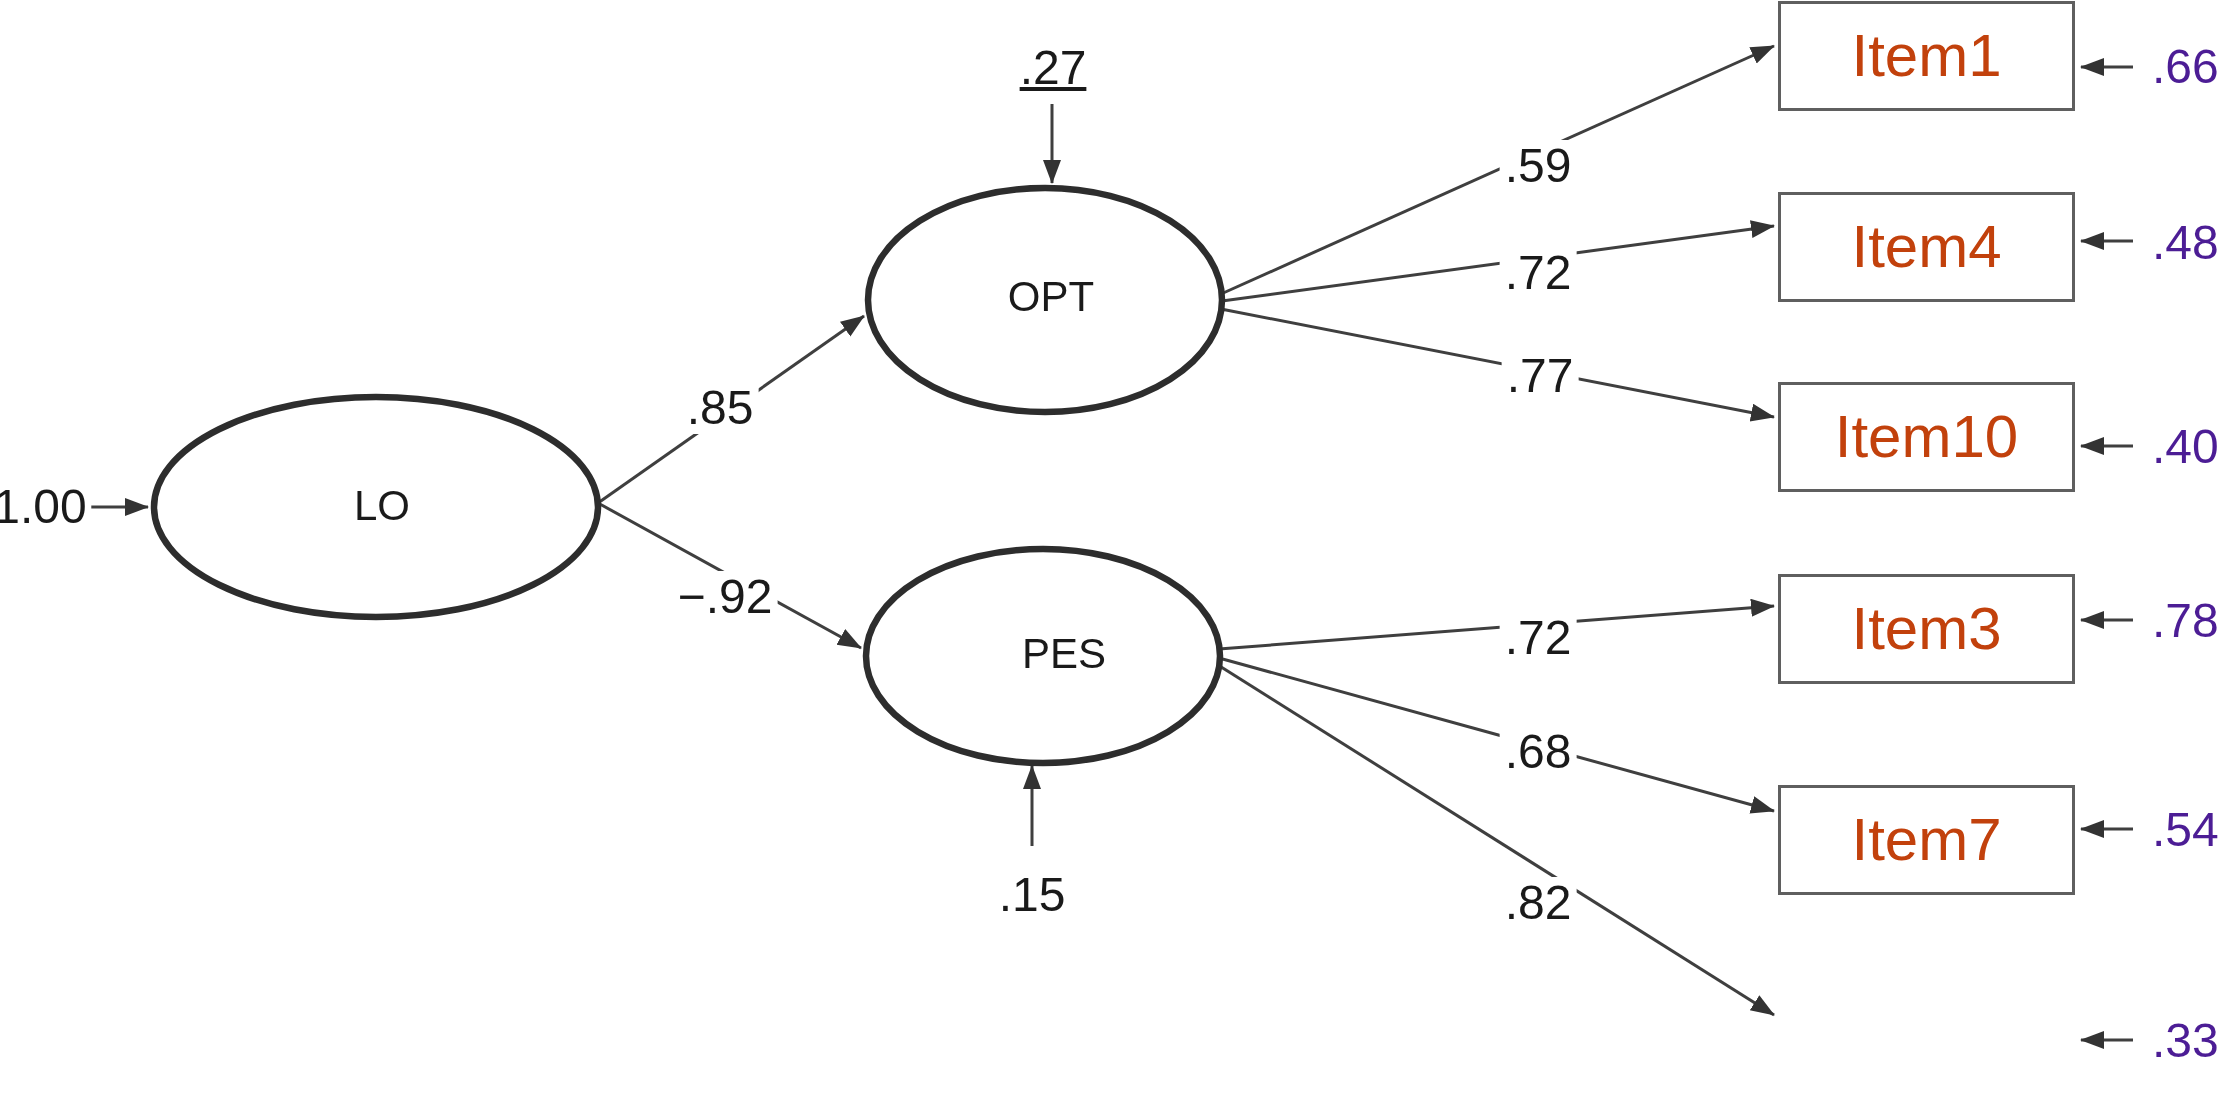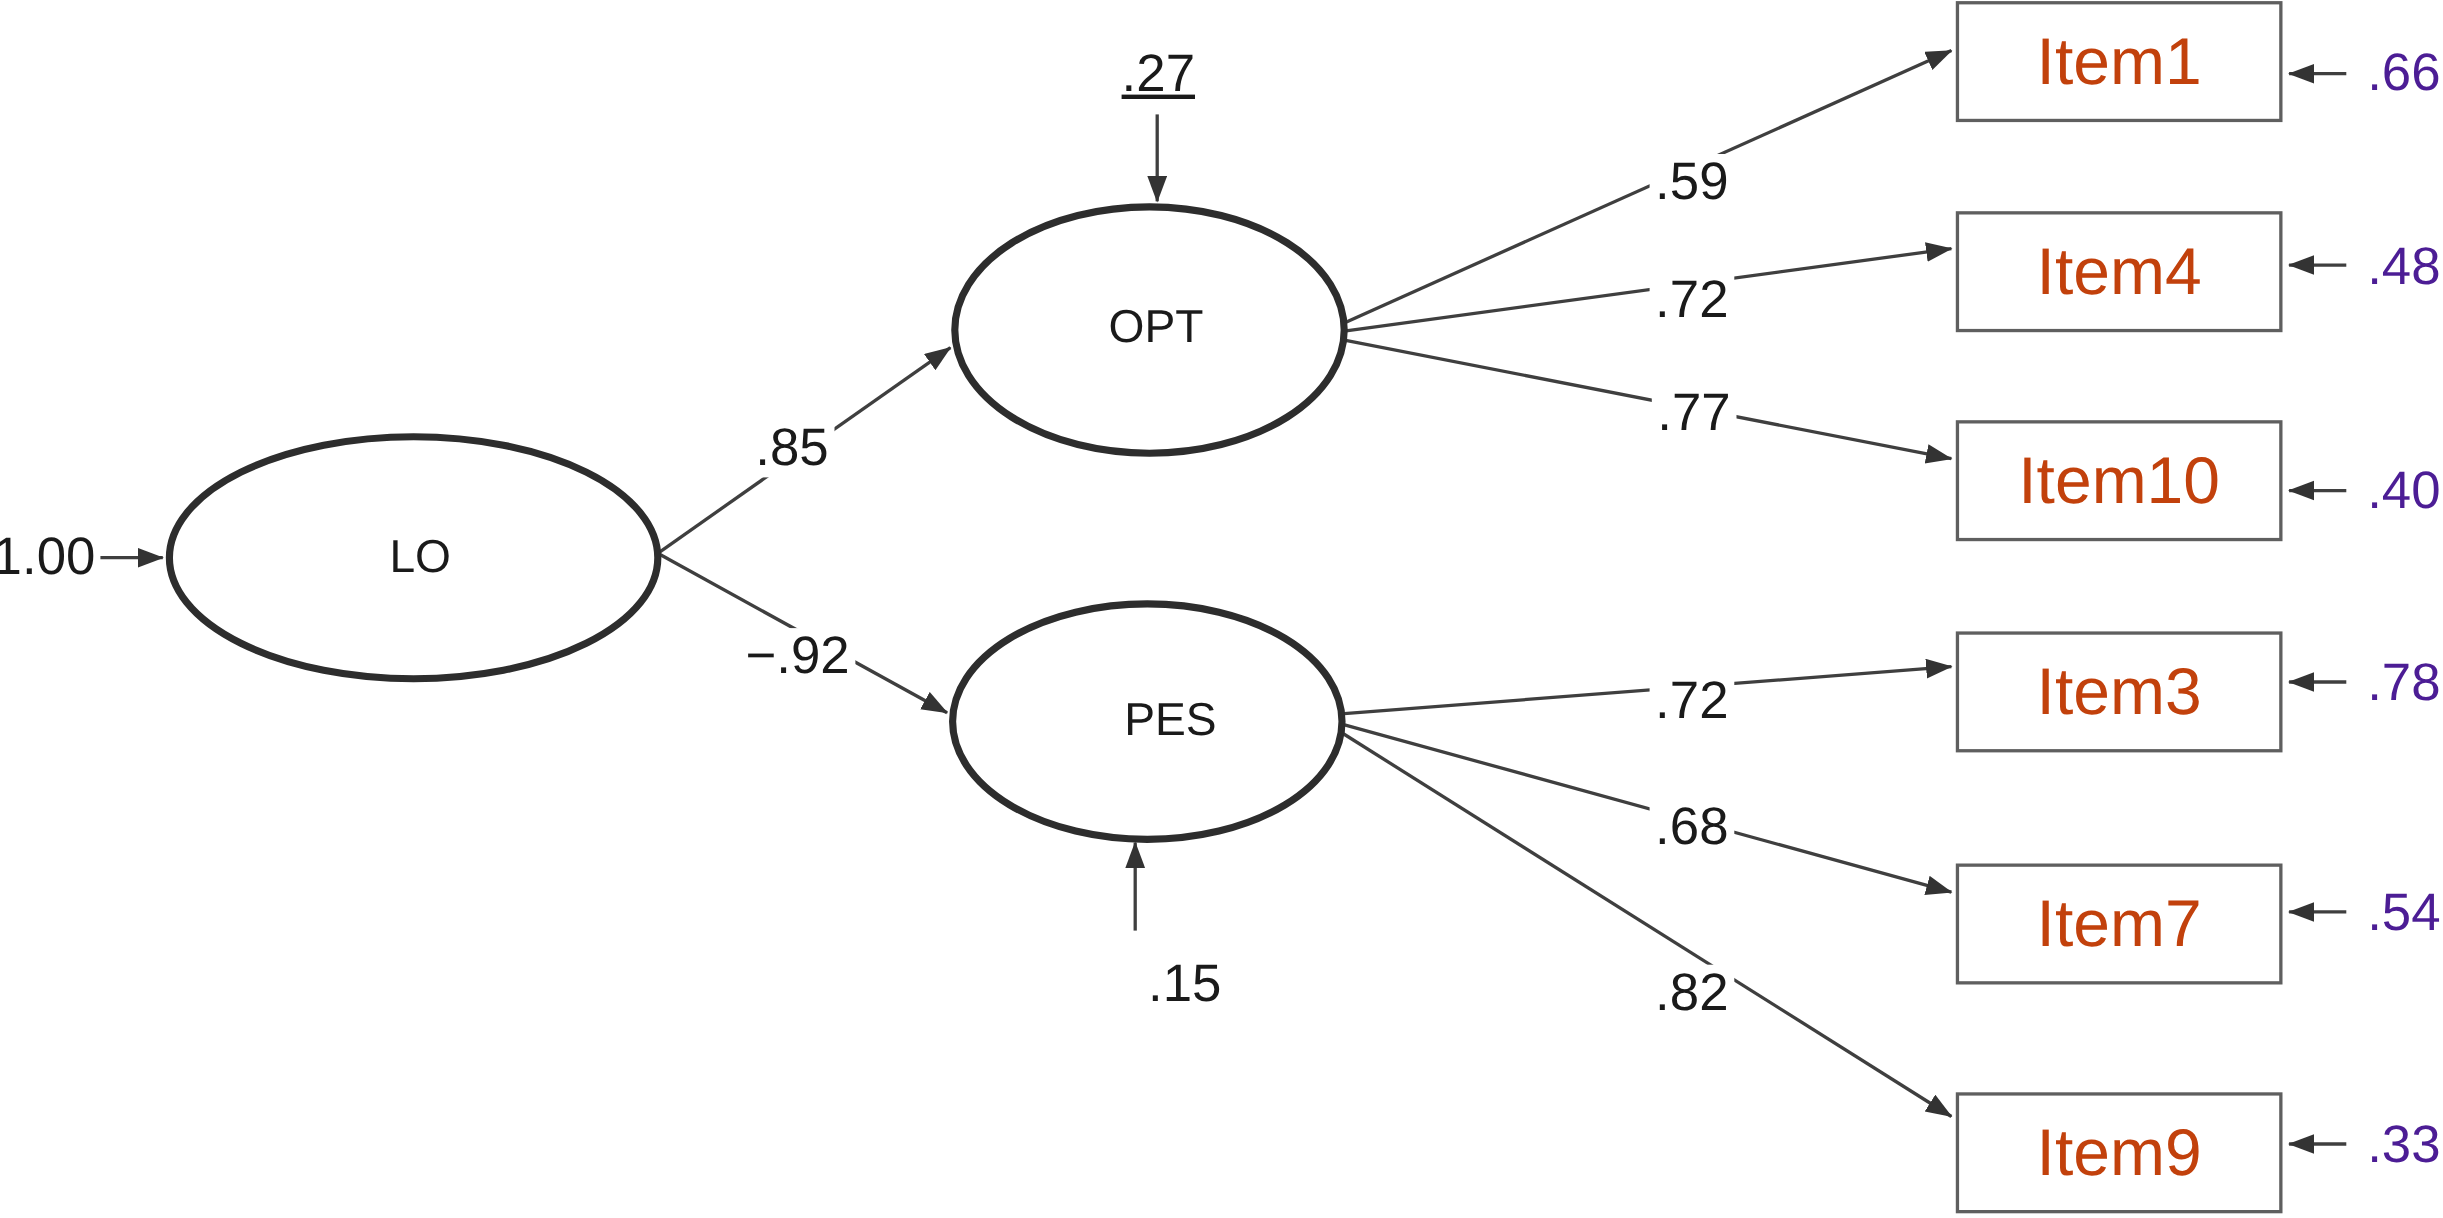".15" div.num { margin-left: 45px -> none }
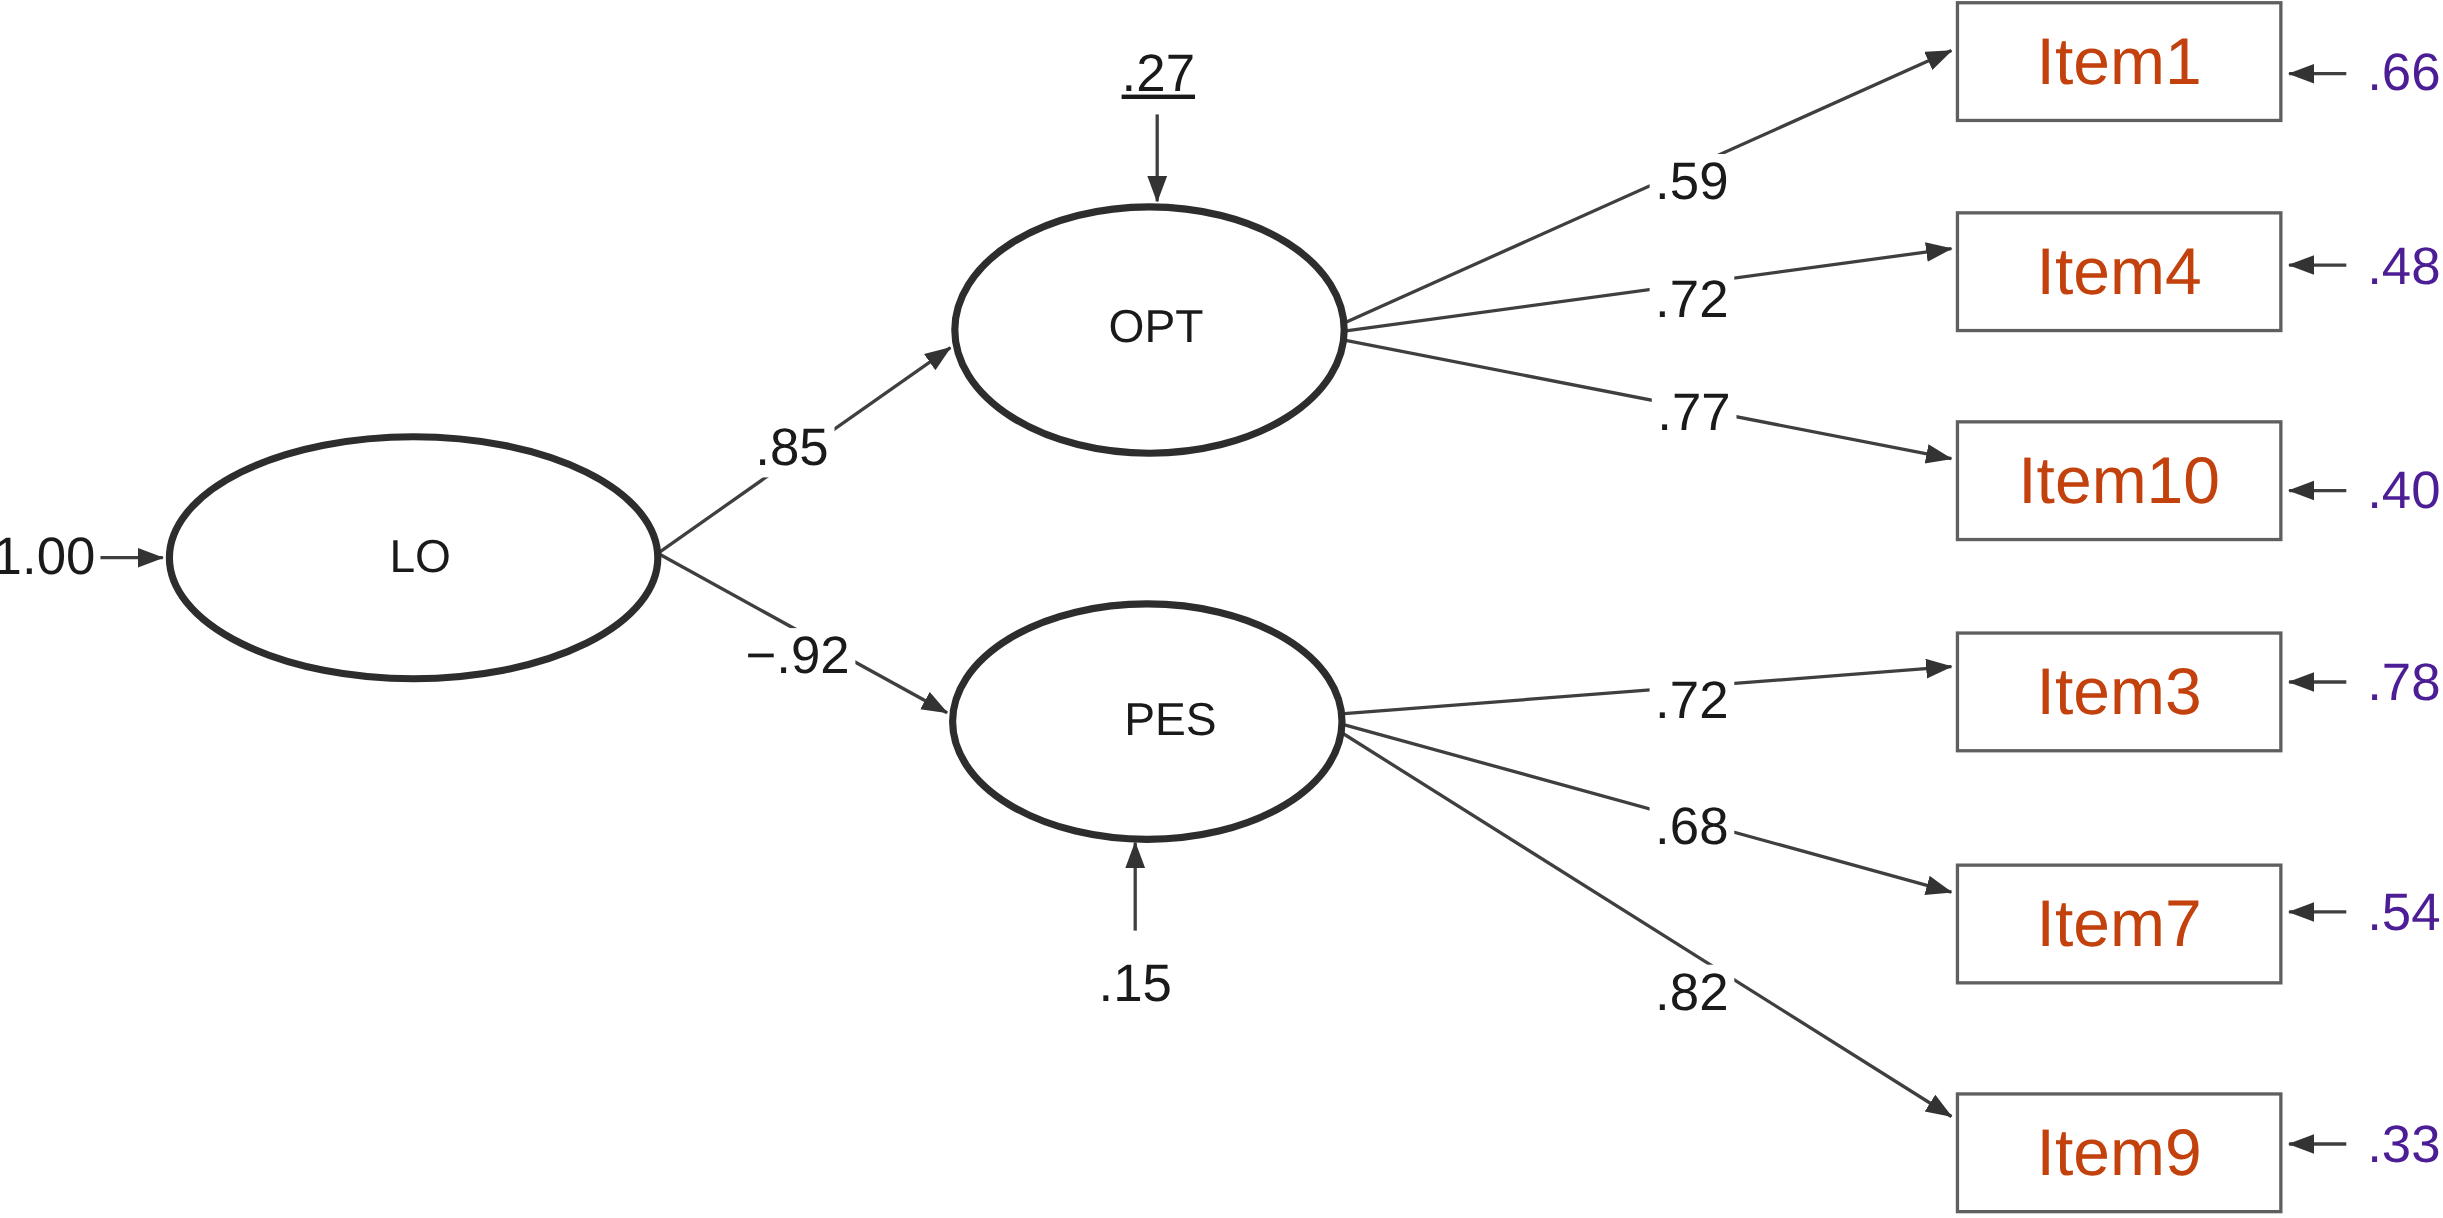"Item9" div.itembox { html: <div> <span>Item9</span> </div> -> none }
